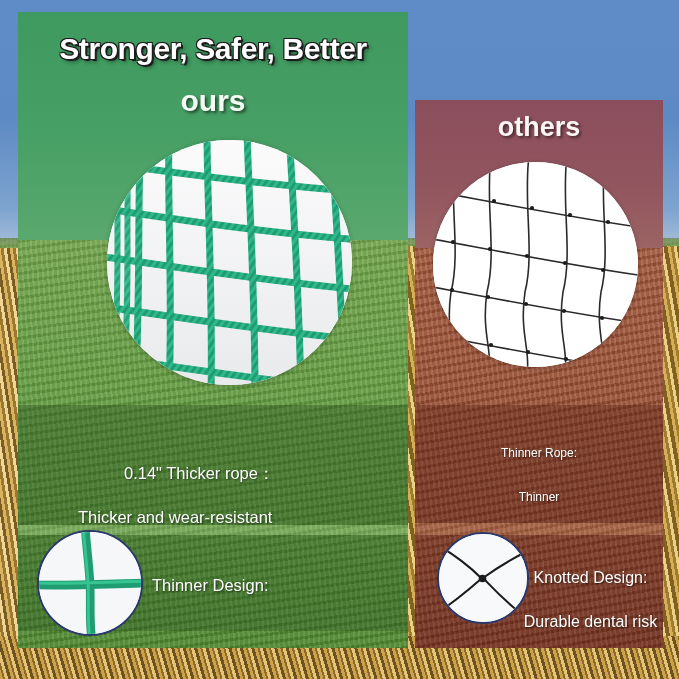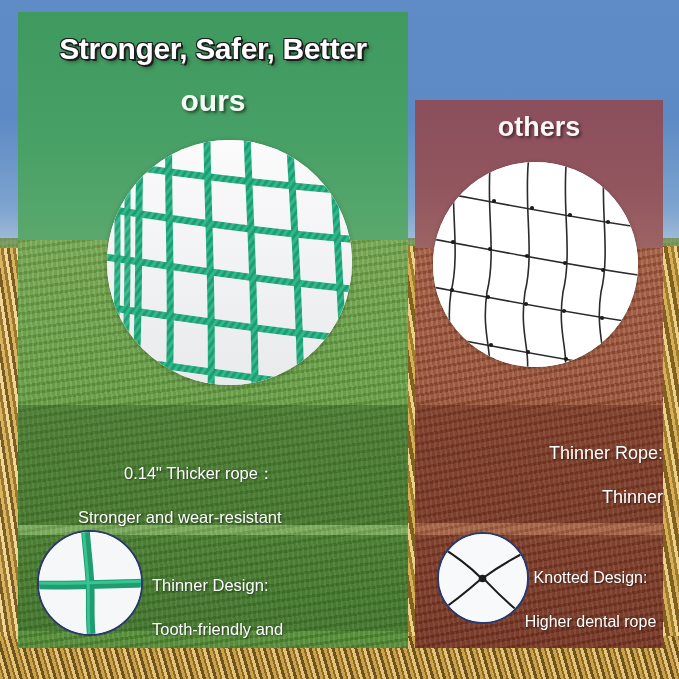"Thinner Rope:" #feat-others-rope { font-size: 18px -> 12px; text-align: right -> center }
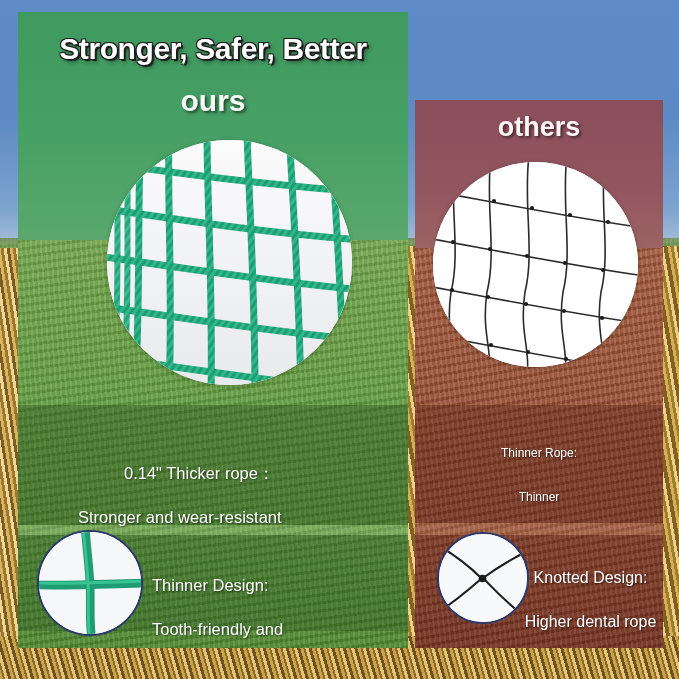"Stronger and wear-resistant" span.line { text: Stronger -> Thicker }
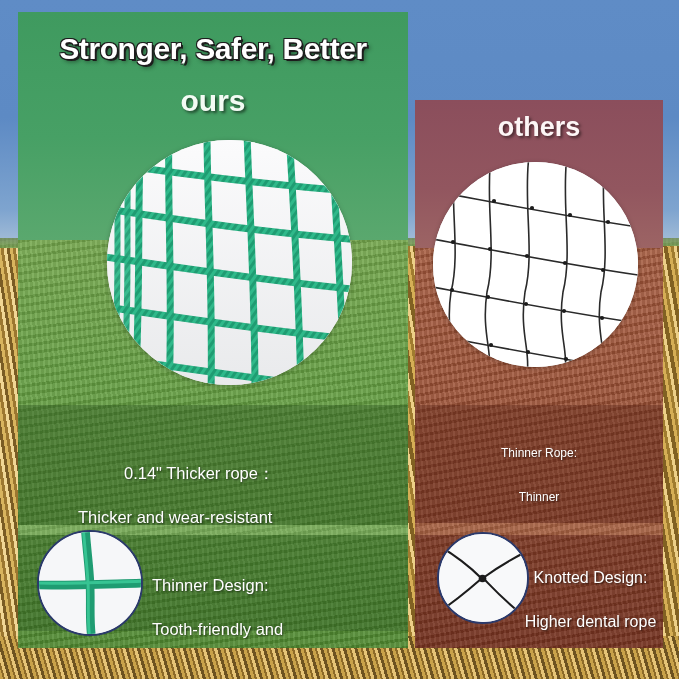"Tooth-friendly and" span.line { html: <span>Tooth-friendly and</span> -> none }
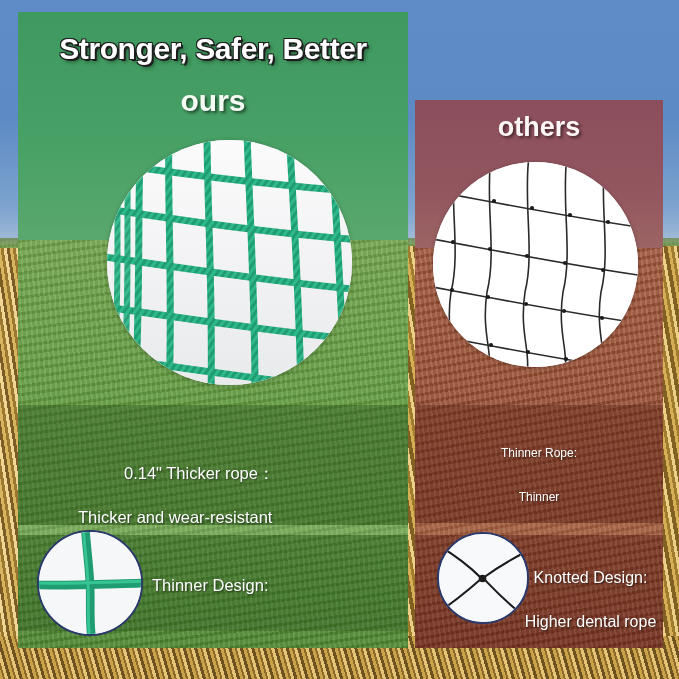"Higher dental rope" span.line { text: Higher dental rope -> Durable dental risk }
